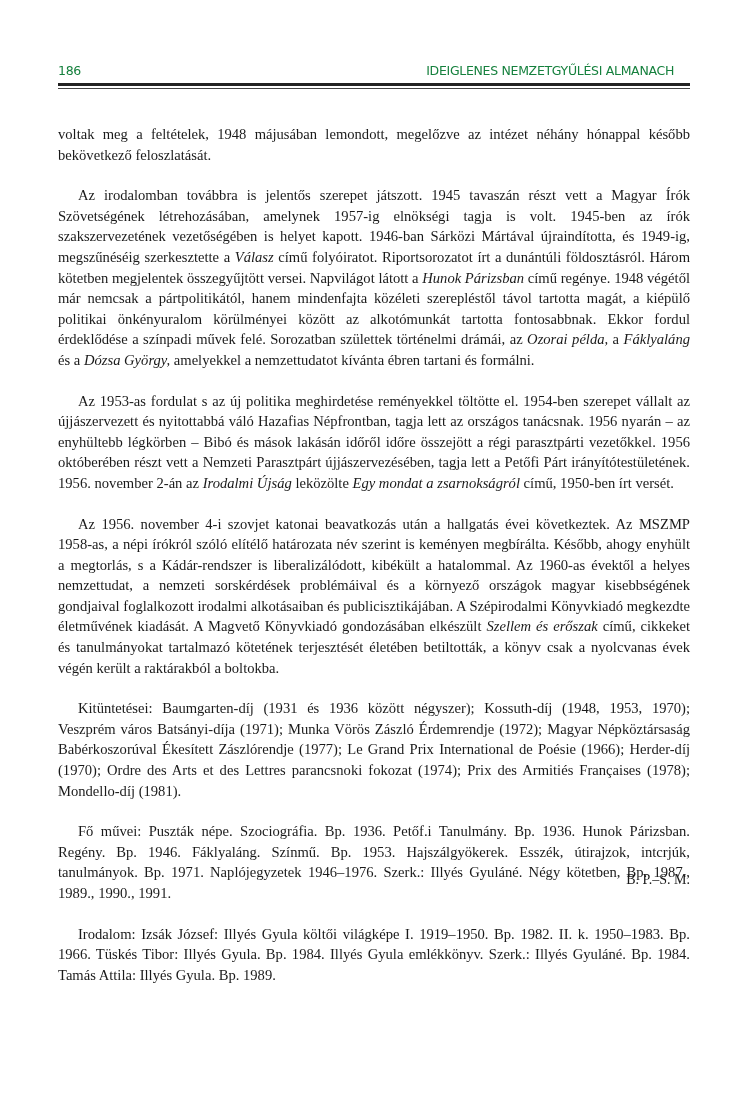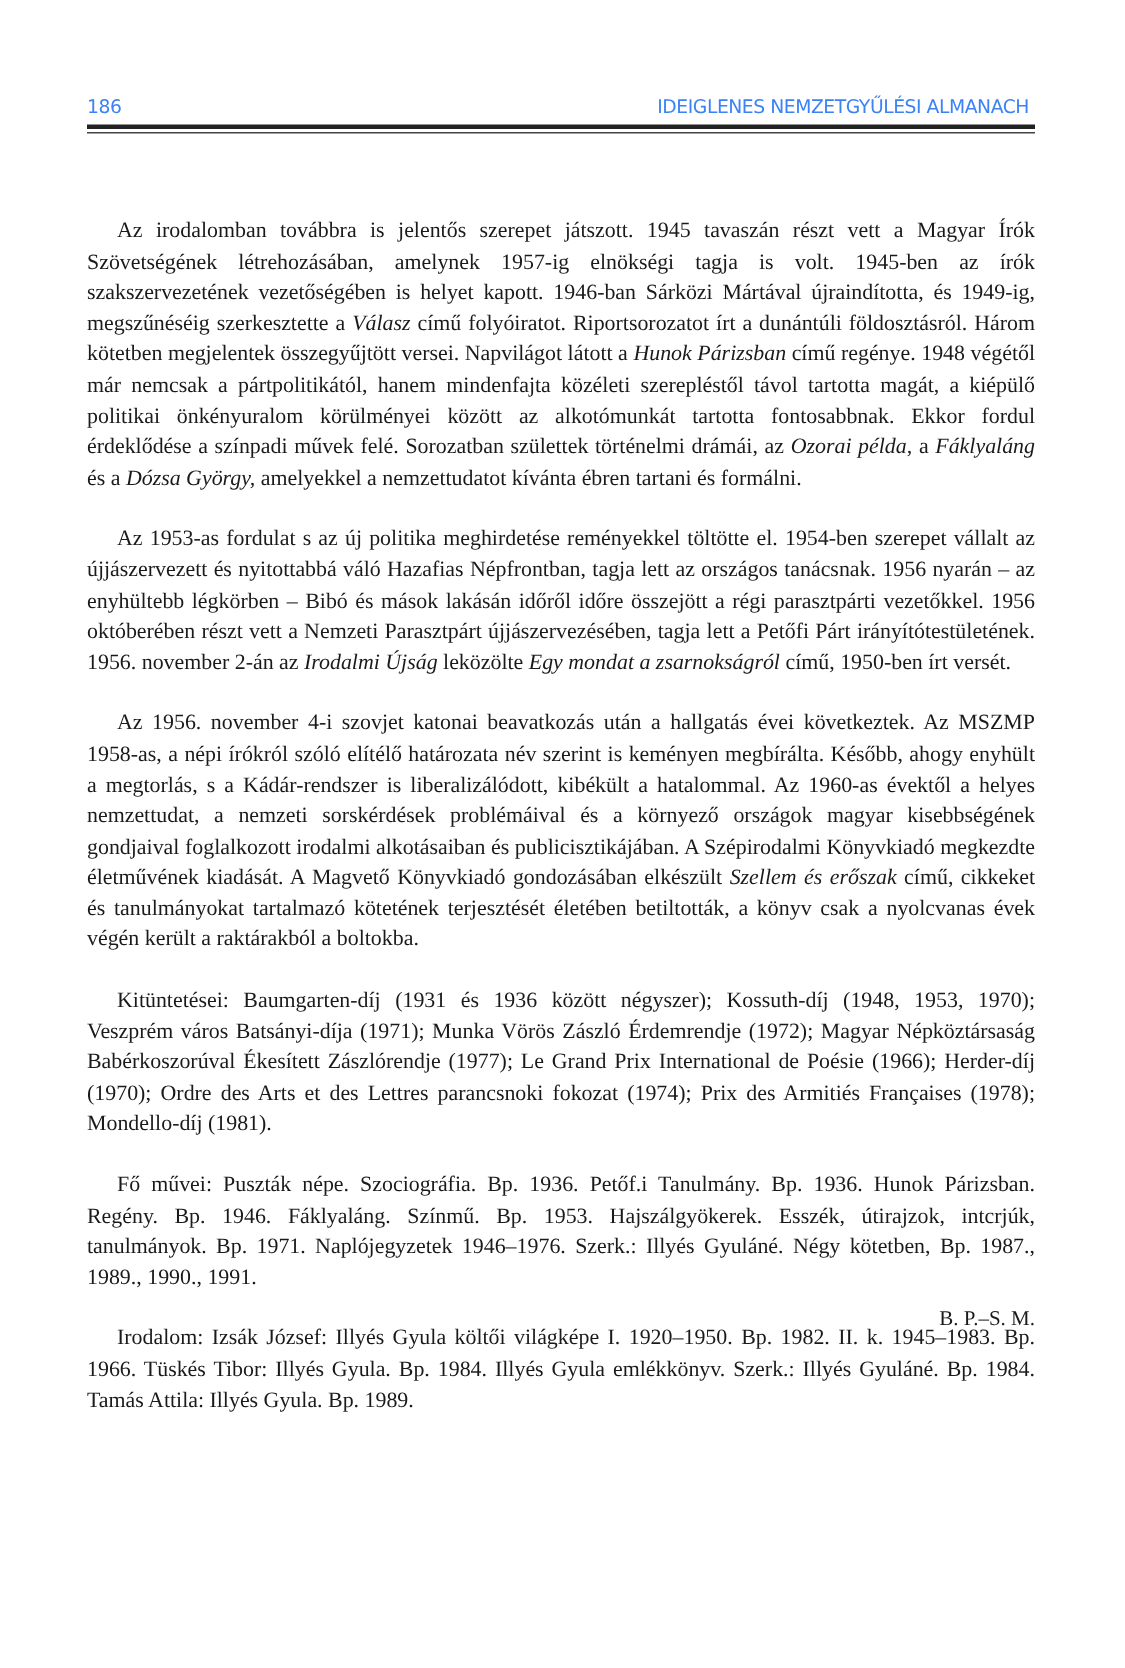"186" .running-head { color: #3b82f6 -> #15803d }
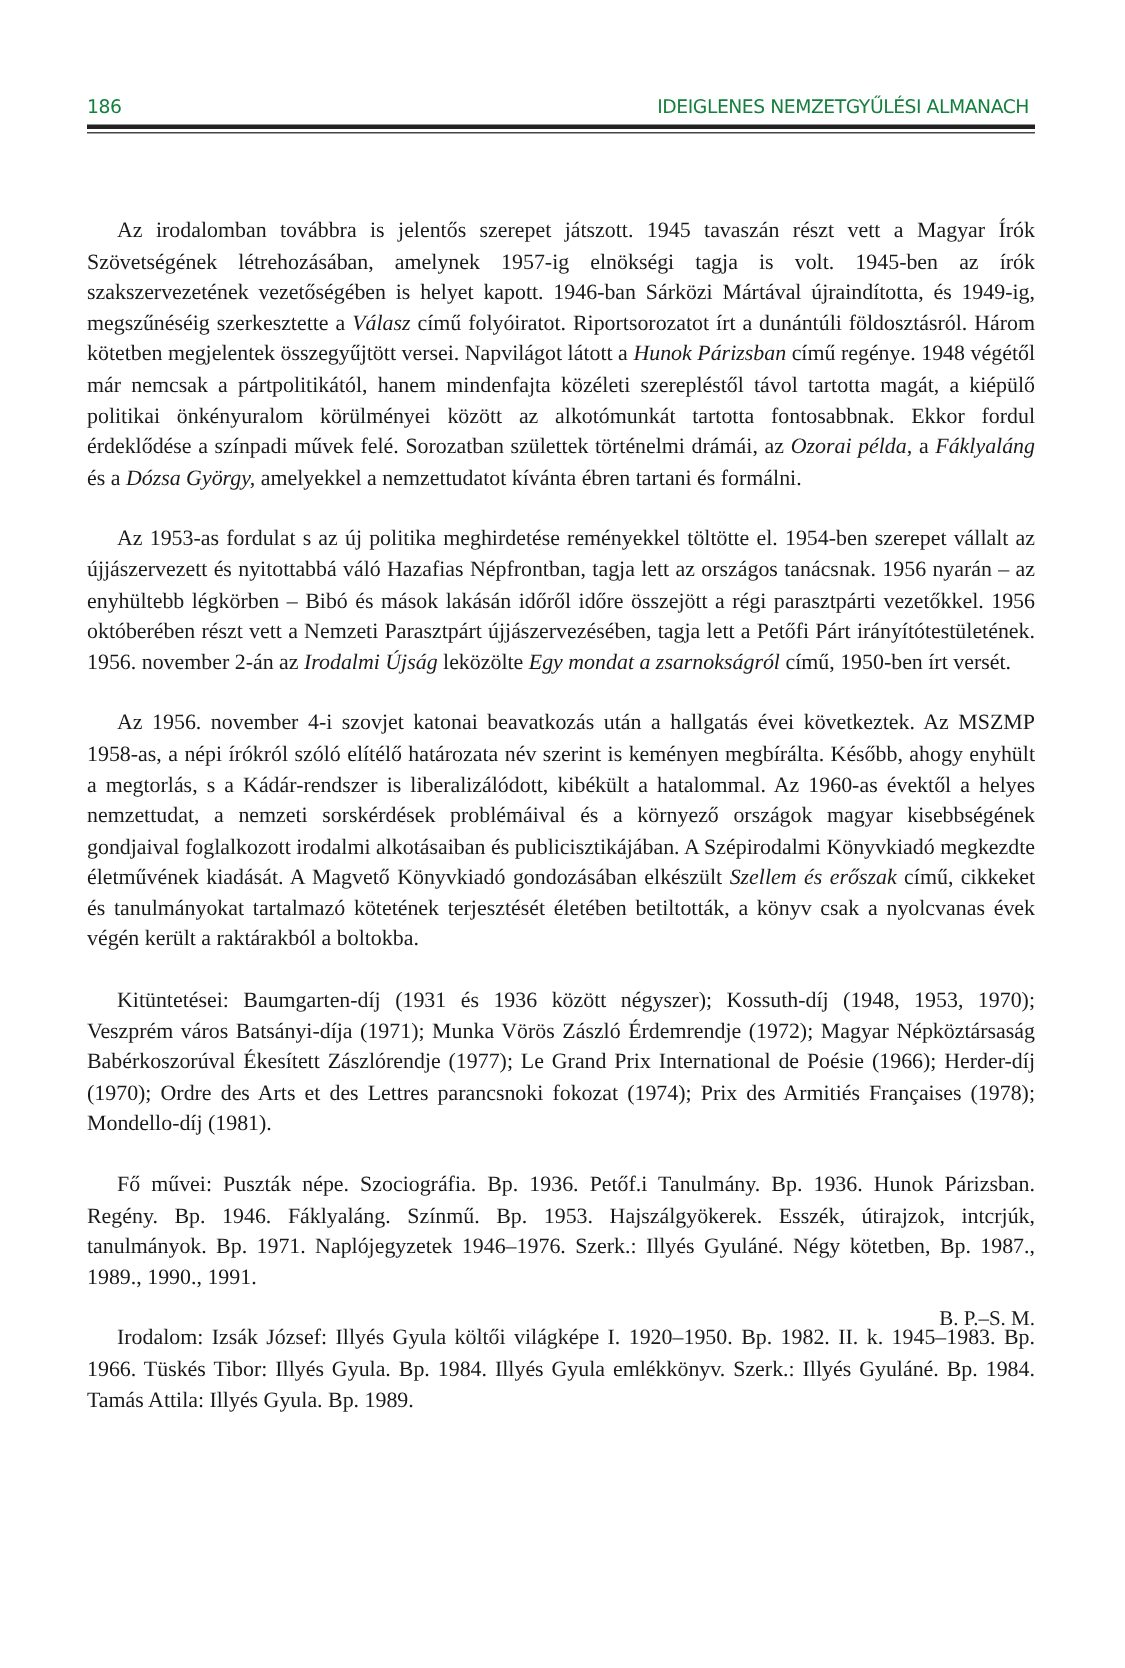"IDEIGLENES NEMZETGYŰLÉSI ALMANACH" .running-head .ptitle { right: 4px -> 16px }
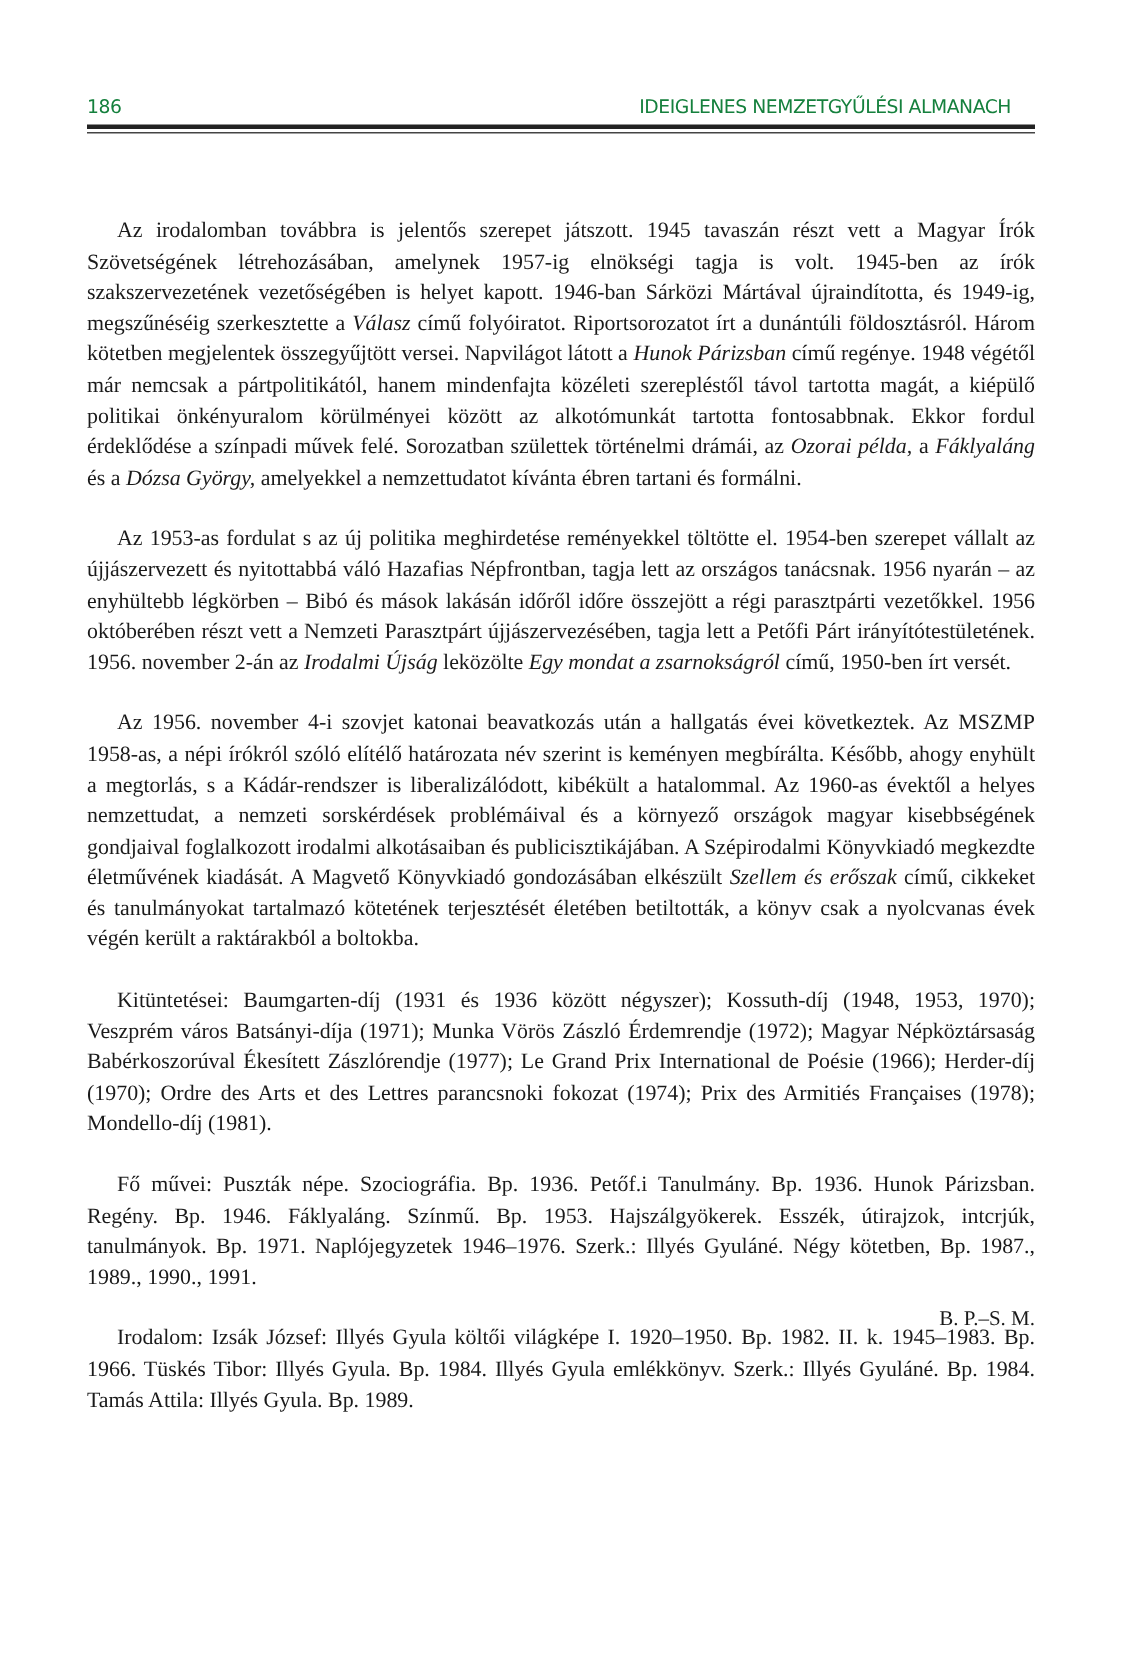"voltak meg a feltételek, 1948" p { html: none -> <p>voltak meg a feltételek, 1948 májusában lemondott, megelőzve az intézet néhány hónappal ké­sőbb bekövetkező feloszlatását.</p> }
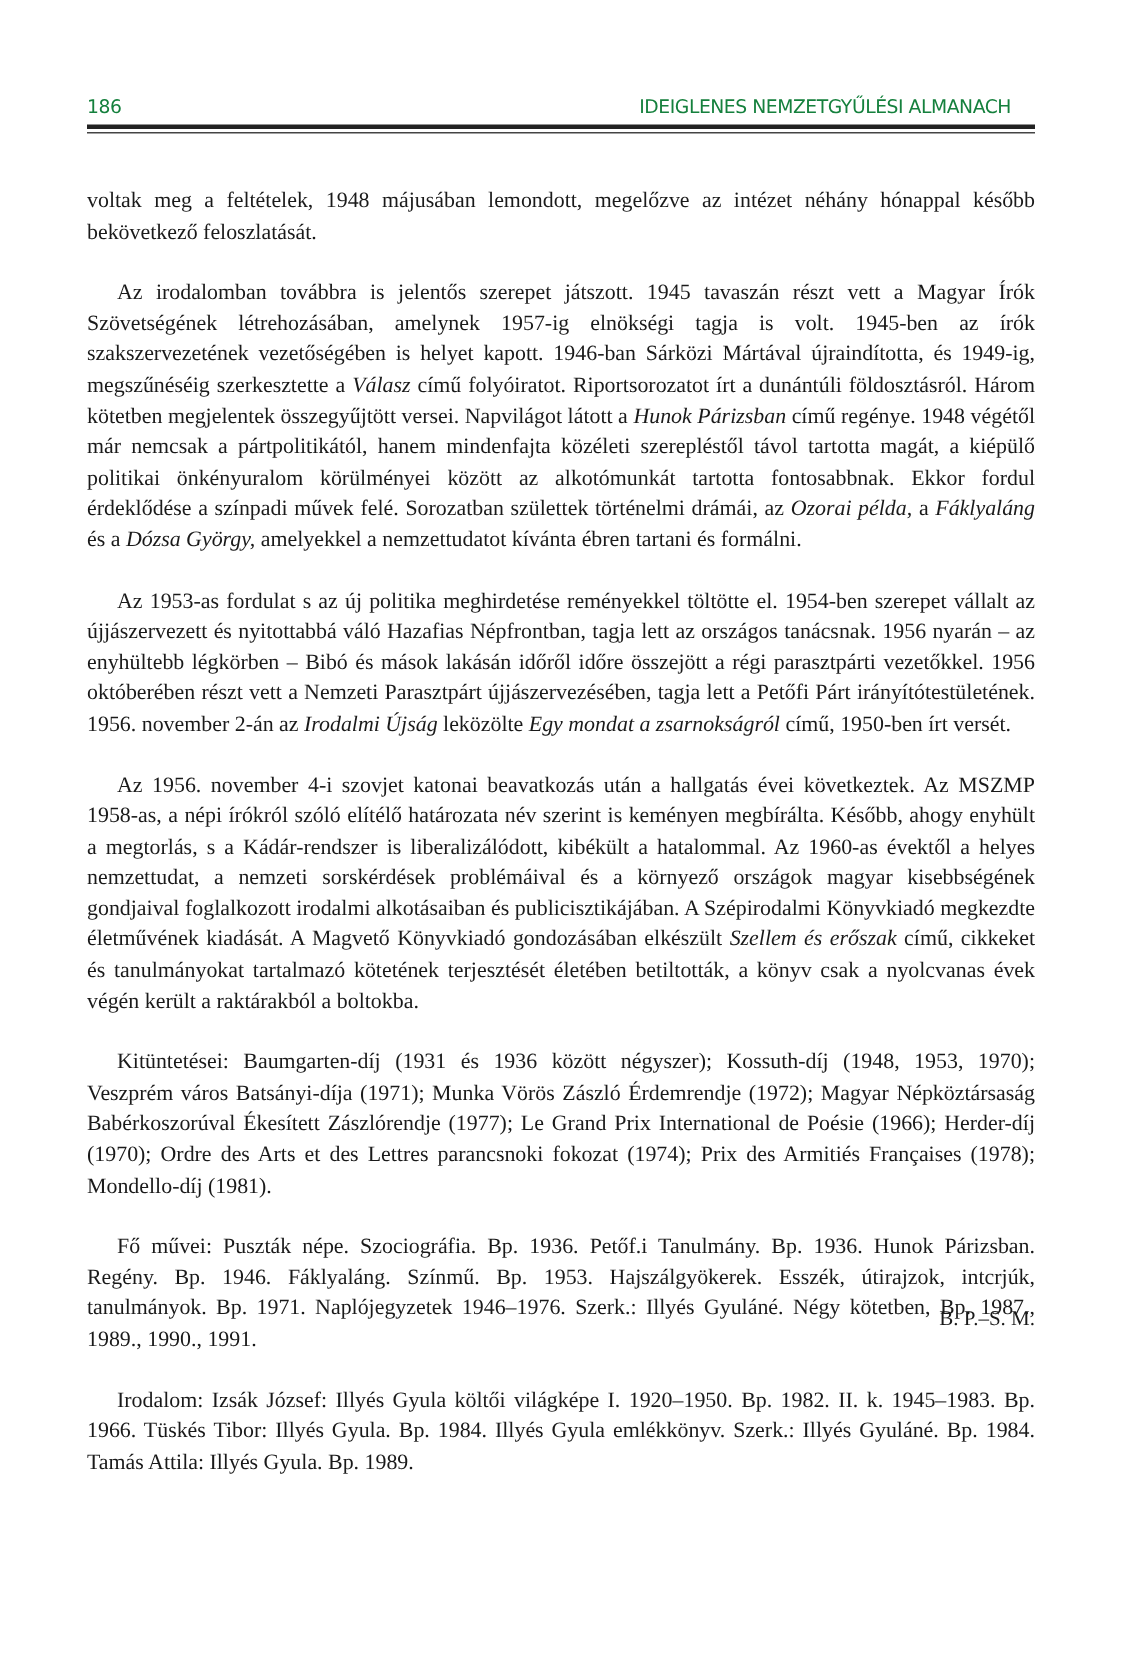"Irodalom: Izsák József: Illyés Gyula" p.indent { text: 1920–1950. Bp. 1982. II. k. 1945 -> 1919–1950. Bp. 1982. II. k. 1950 }
